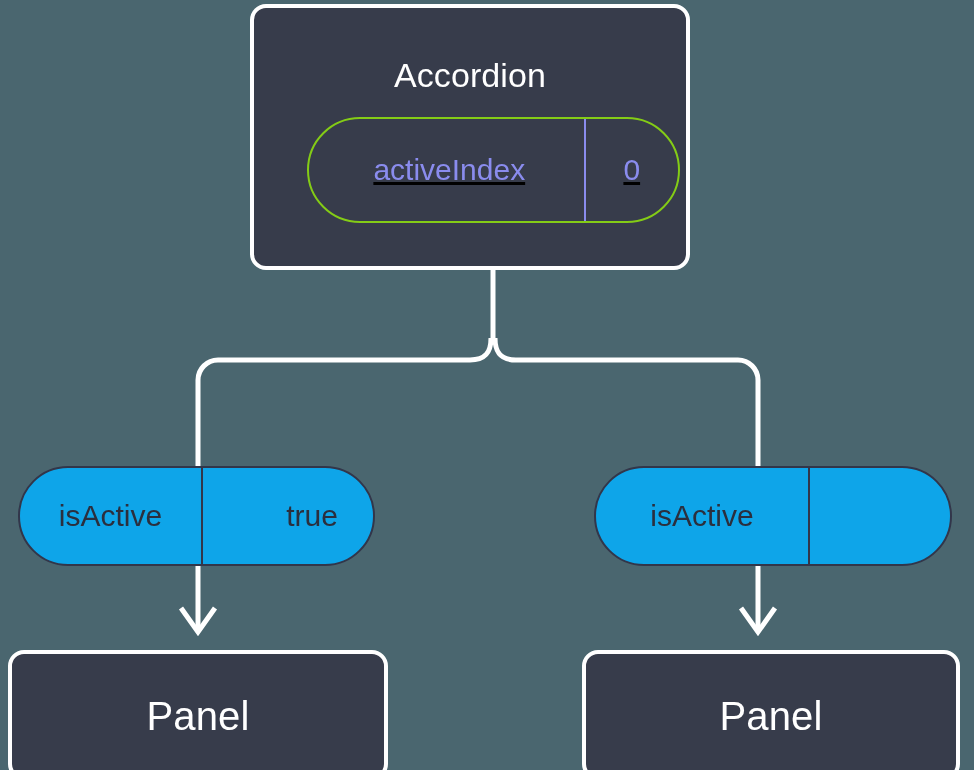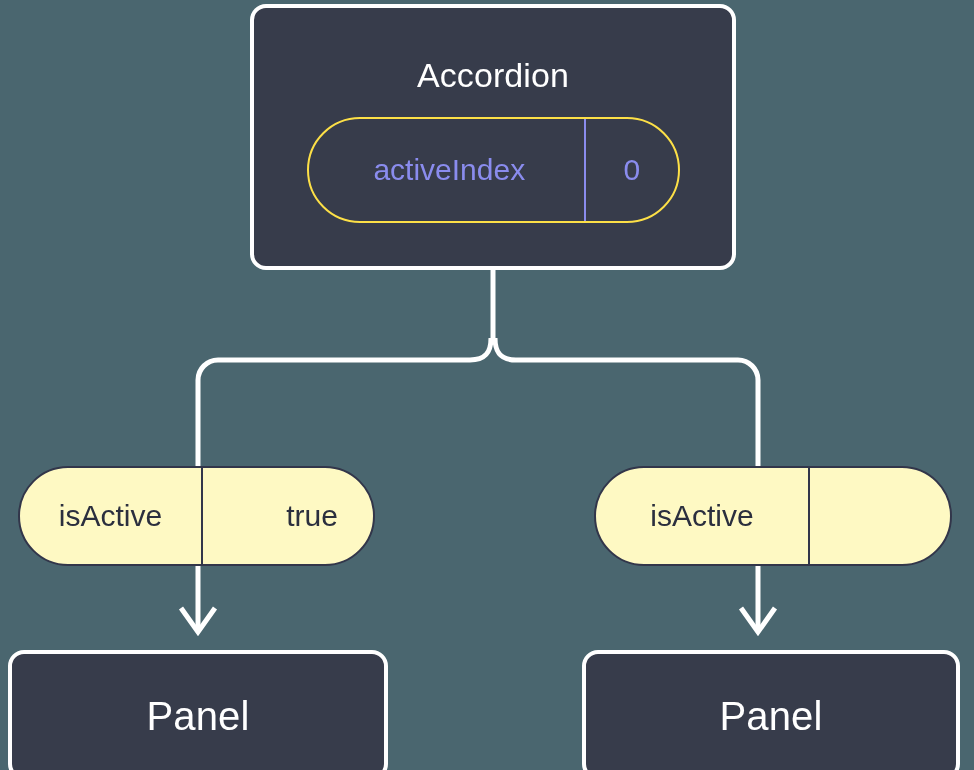"Accordion" #accordion-node { width: 486px -> 440px }
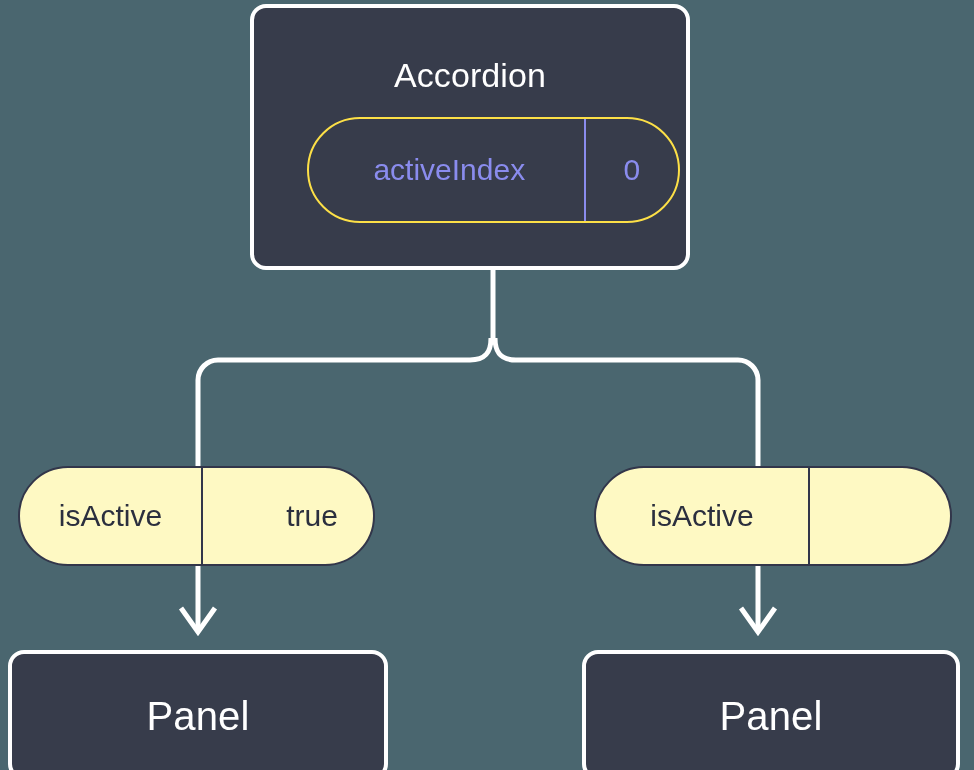"activeIndex" .pill.outline { border: 2px solid #fde047 -> 2px solid #84cc16; text-decoration: none -> underline }
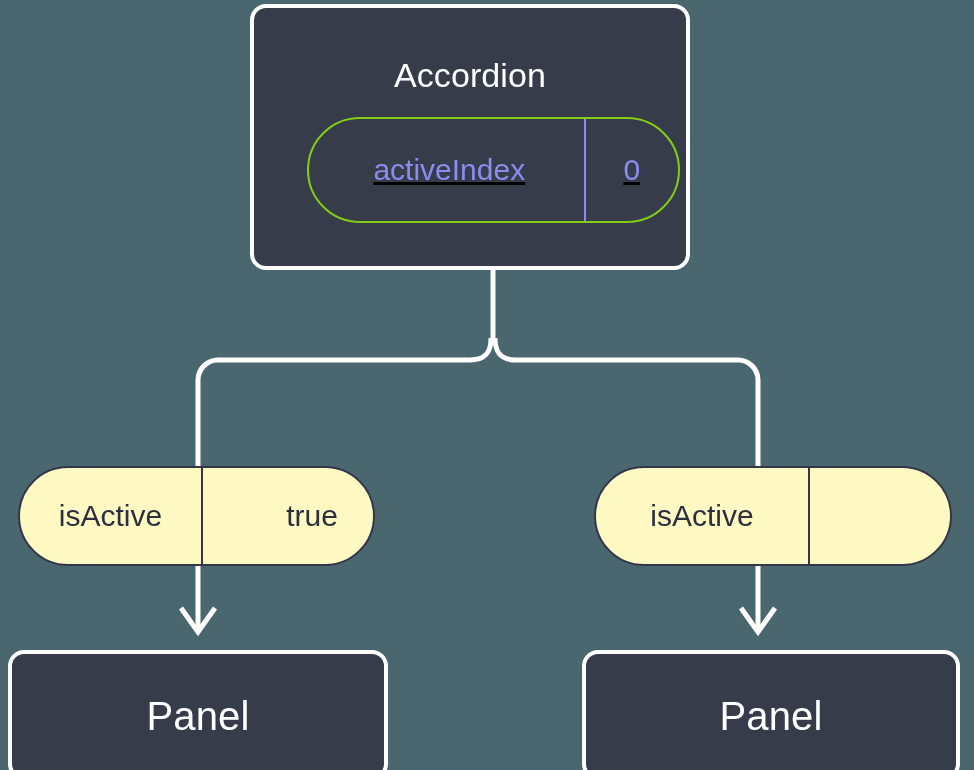"isActive" .pill.filled { background: #fef9c3 -> #0ea5e9 }
